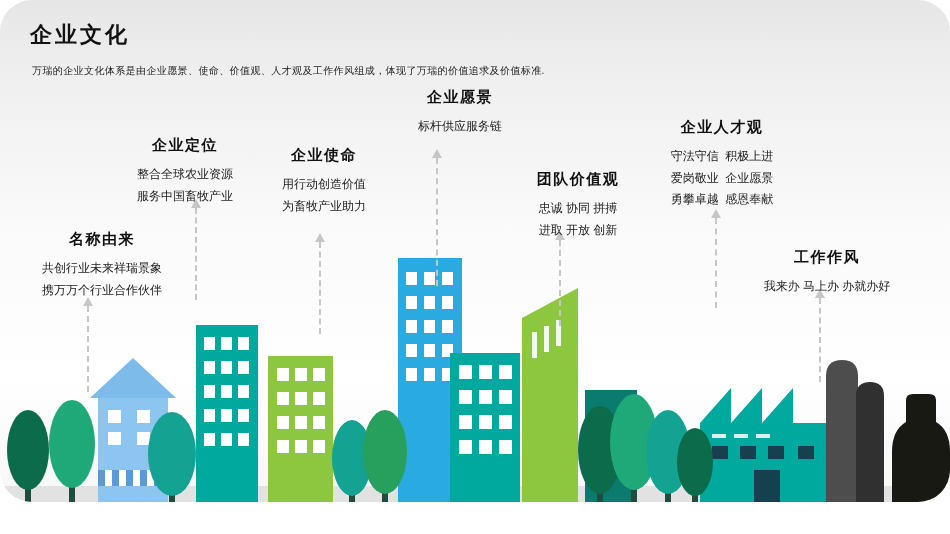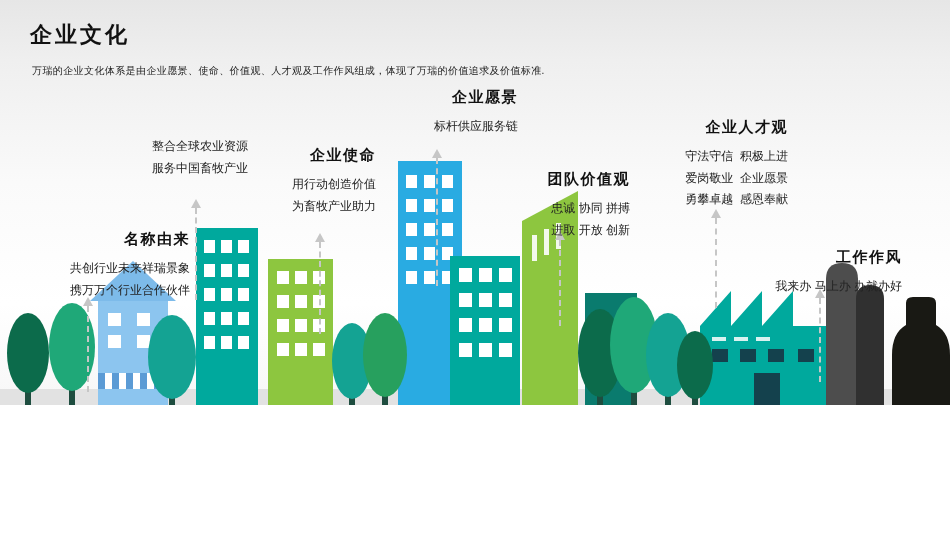"企业文化" .slide { border-radius: none -> 32px; height: 405px -> 502px }
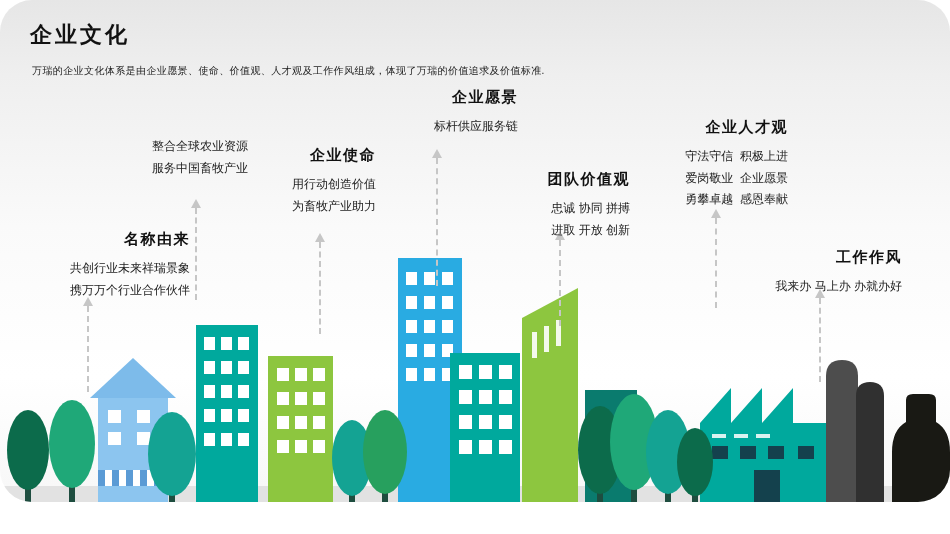"企业愿景" .section { text-align: right -> center }
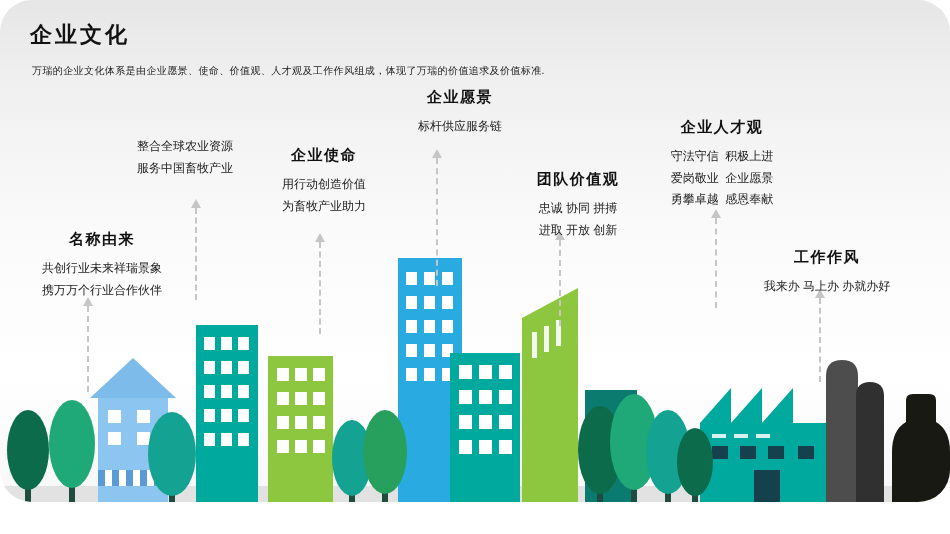"企业定位" h2 { html: none -> <h2>企业定位</h2> }
